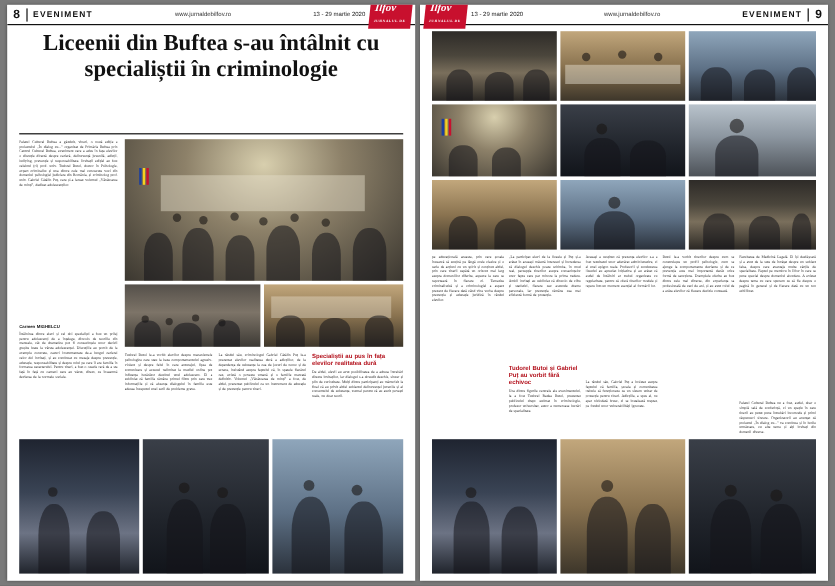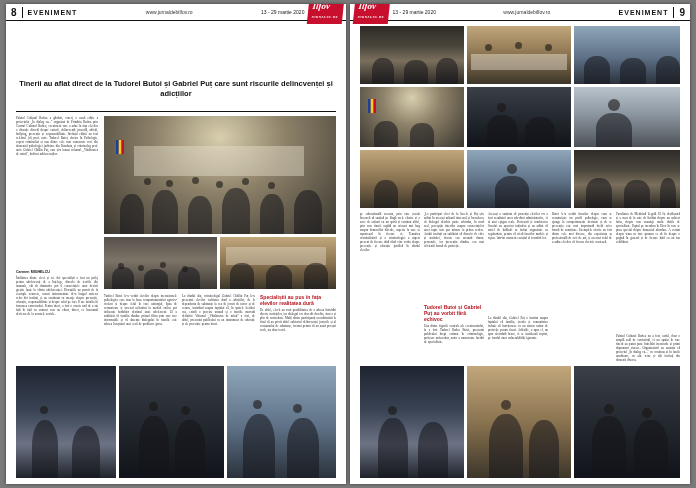"Liceenii din Buftea s-au întâlnit" div.headline { html: none -> <div>Liceenii din Buftea s-au întâlnit cu specialiștii în criminologie</div> }
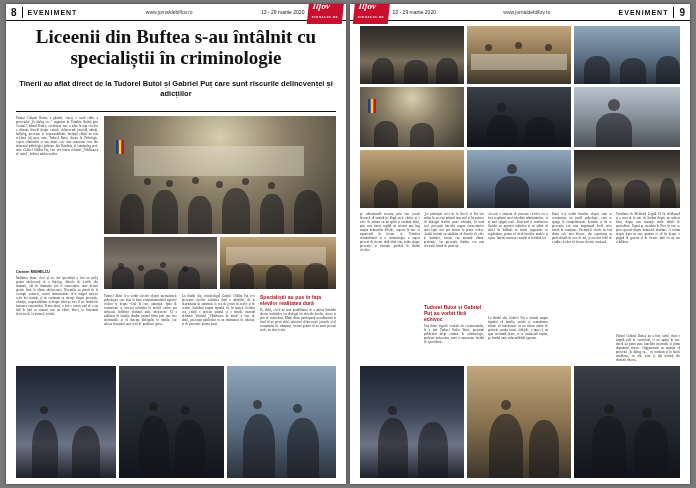"Tinerii au aflat direct de" div.subhead { html: <div>Tinerii au aflat direct de la Tudorel Butoi și Gabriel Puț care sunt riscurile delincvenței și adicțiilor</div> -> none }
